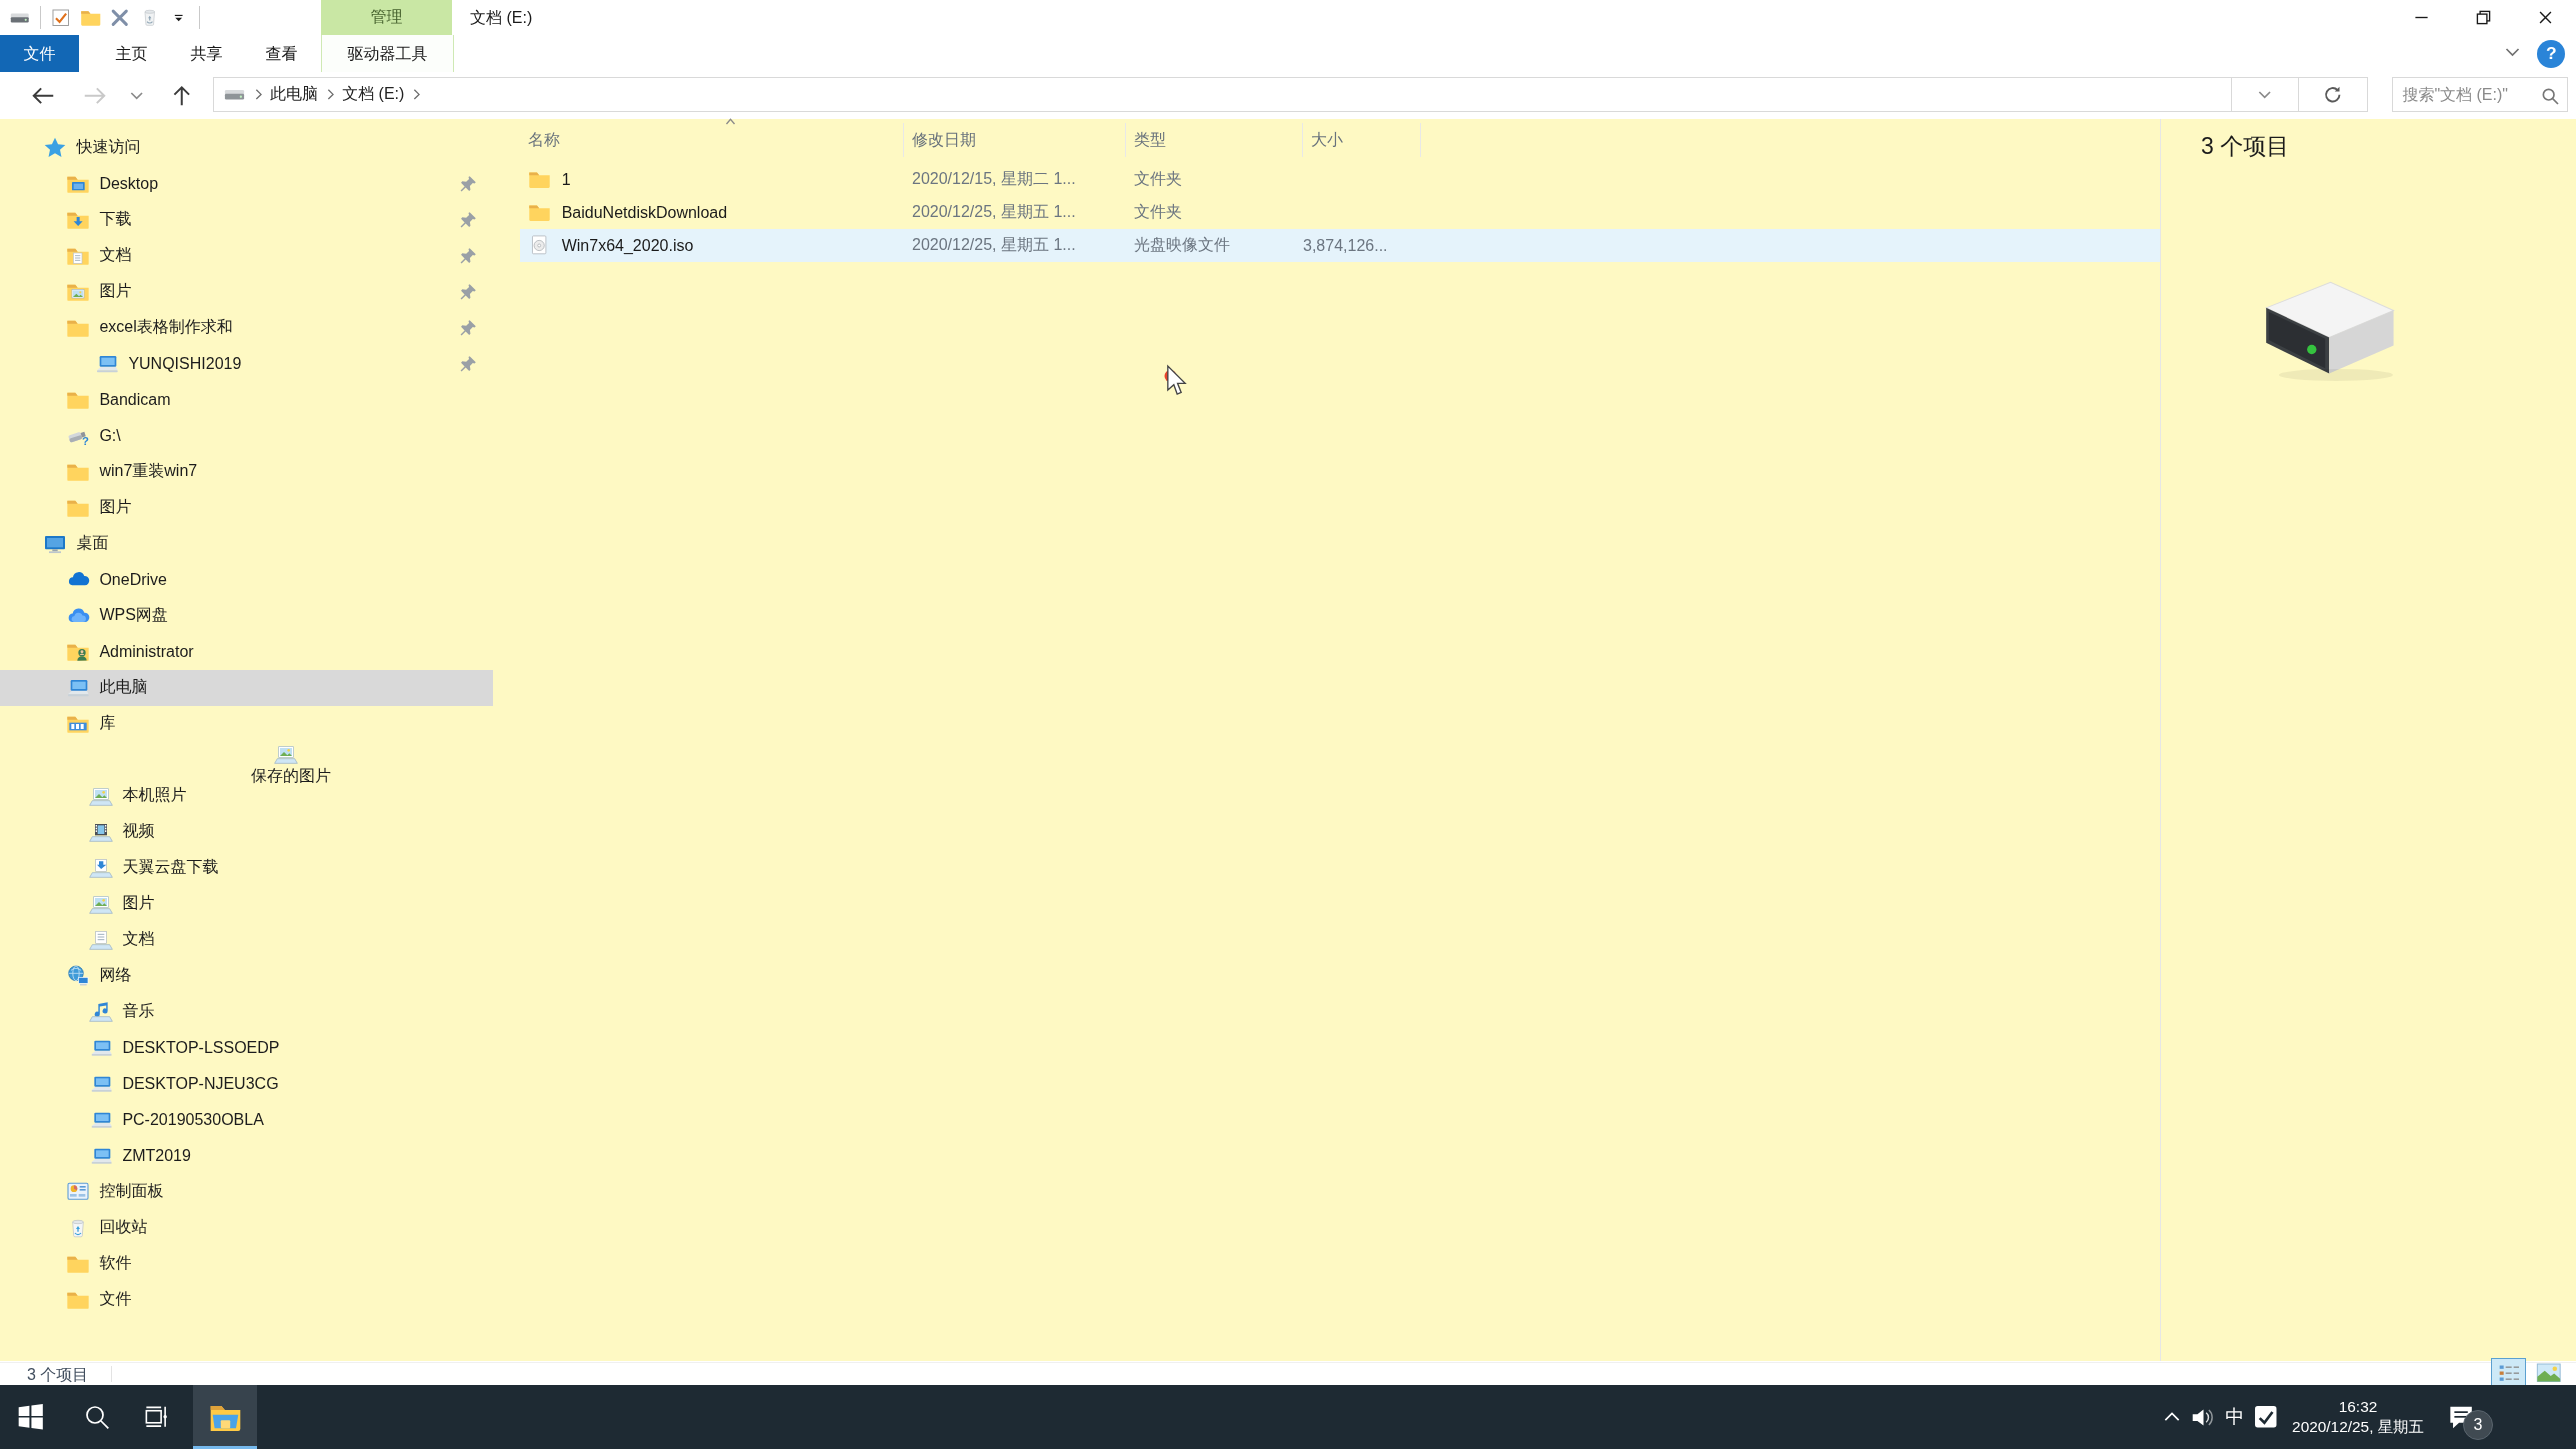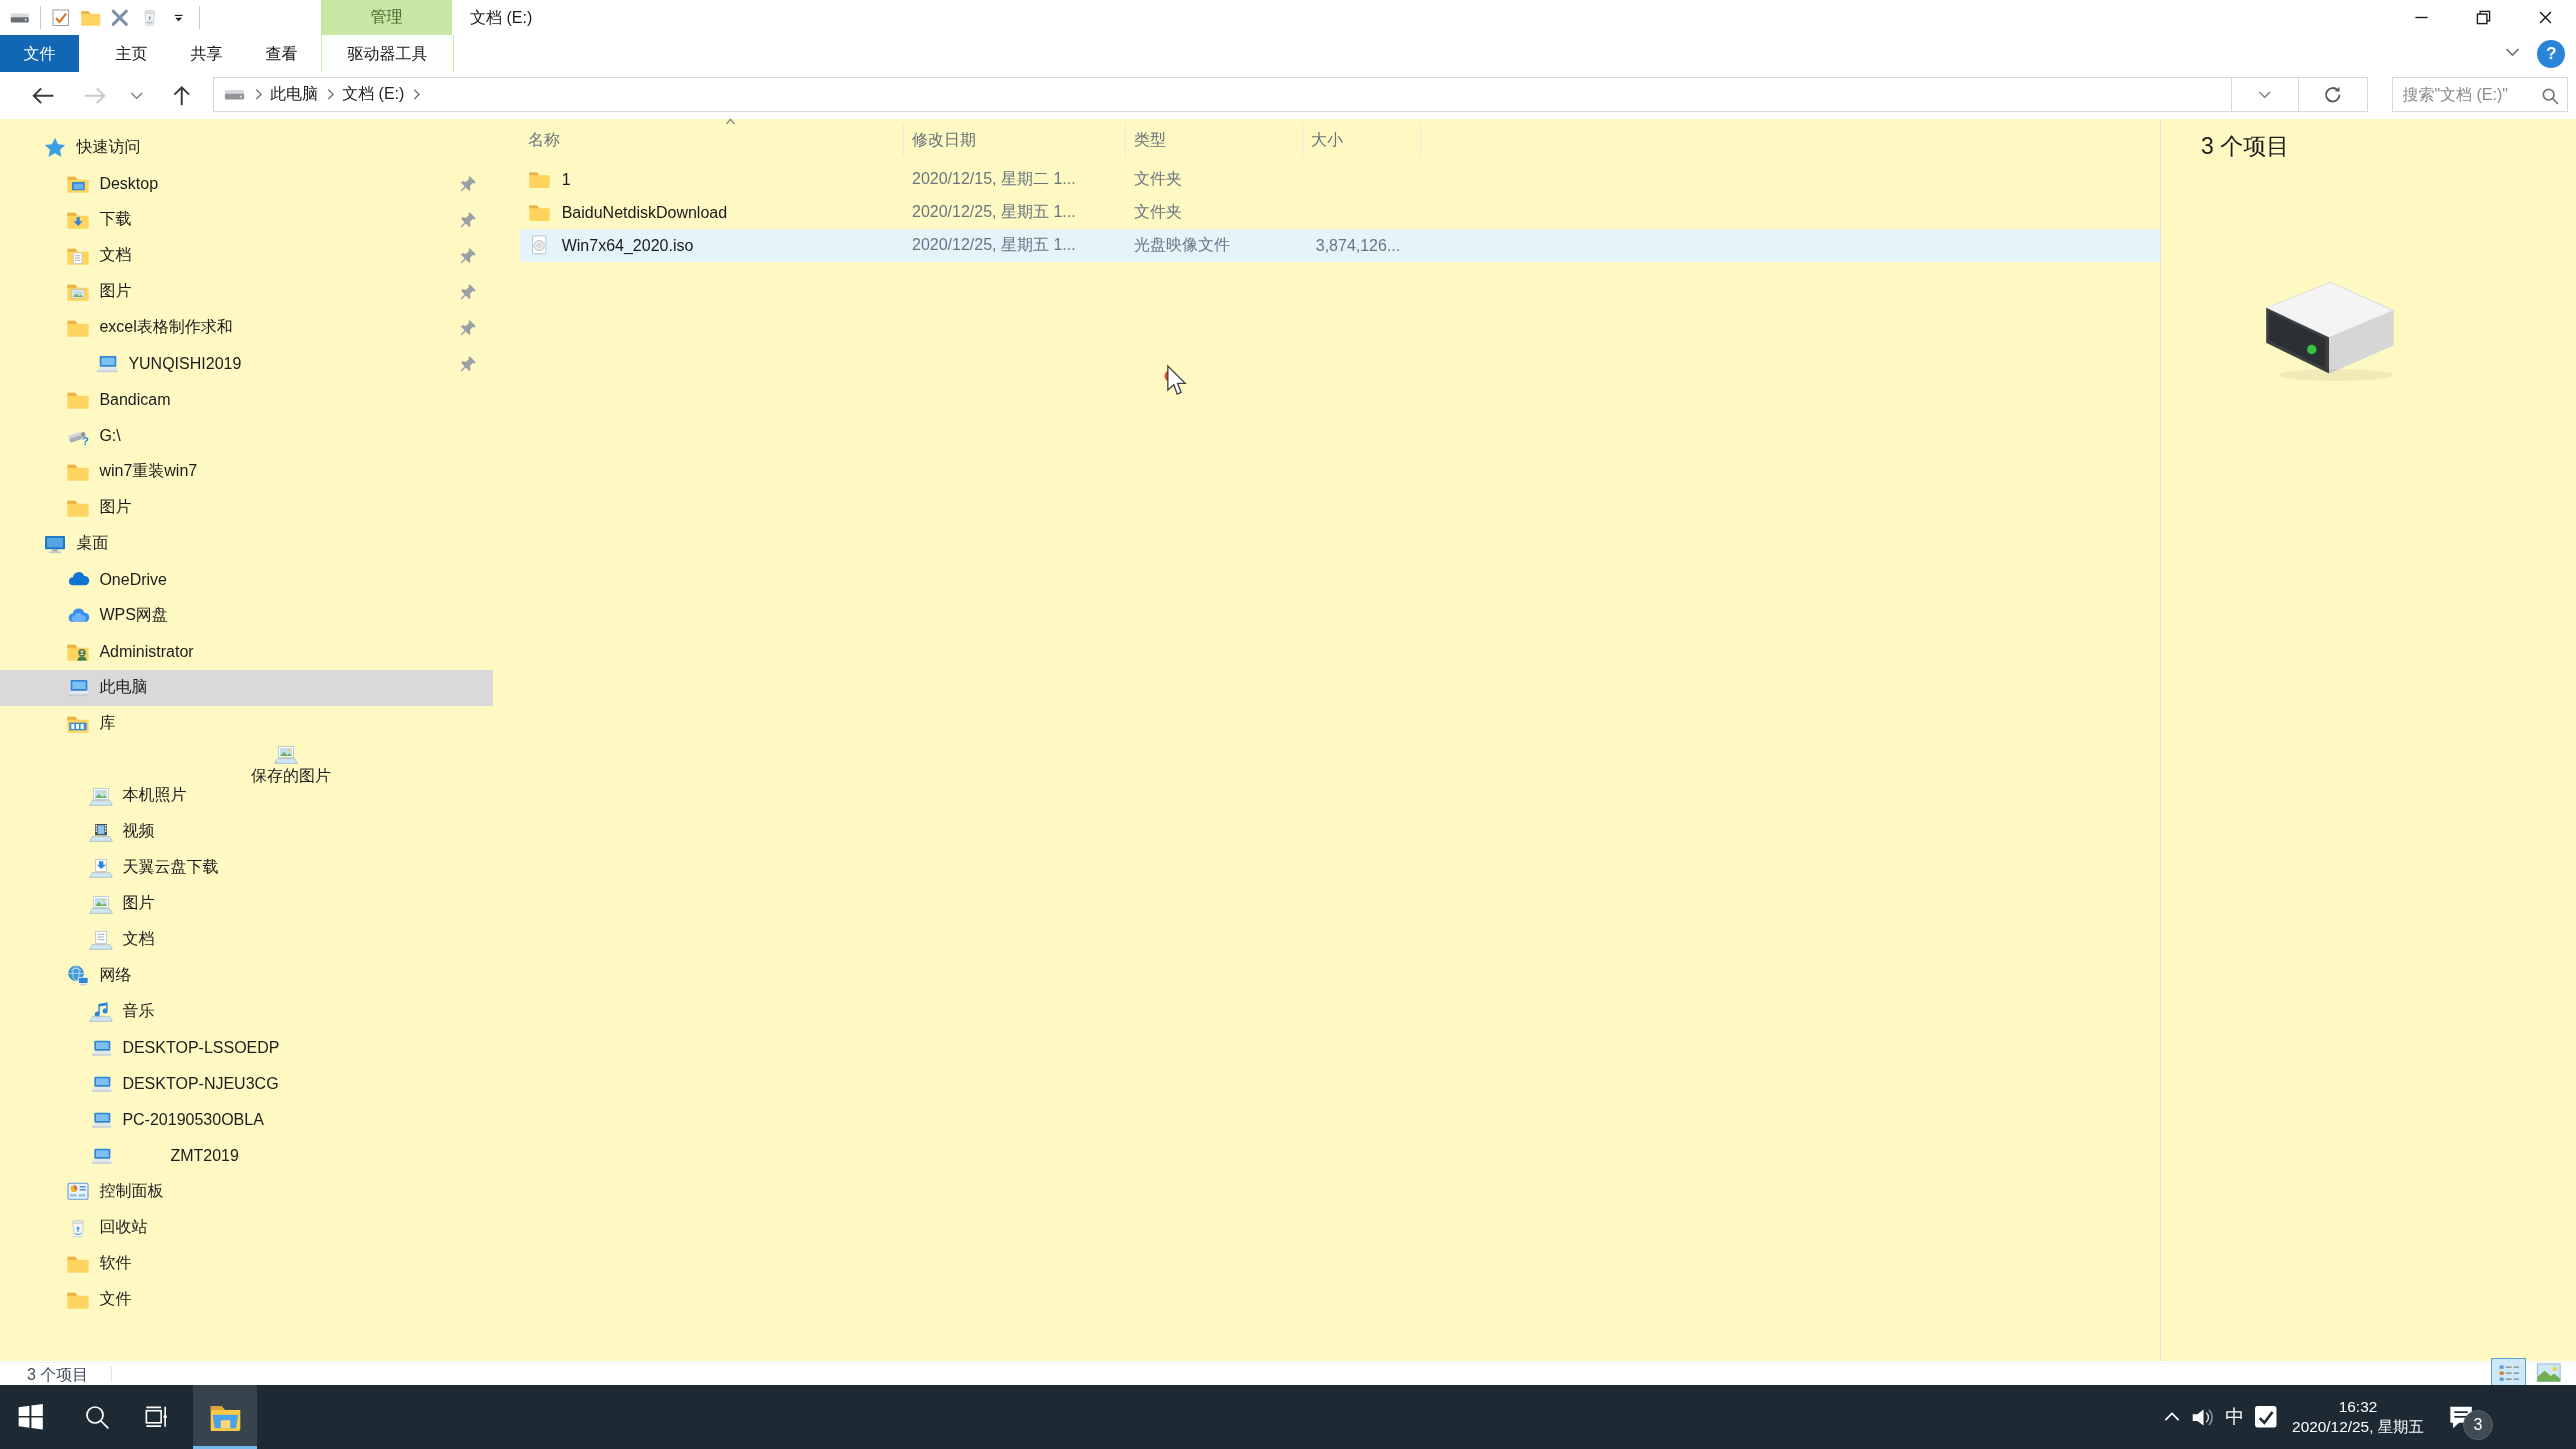"3,874,126..." .c-size { text-align: center -> left }
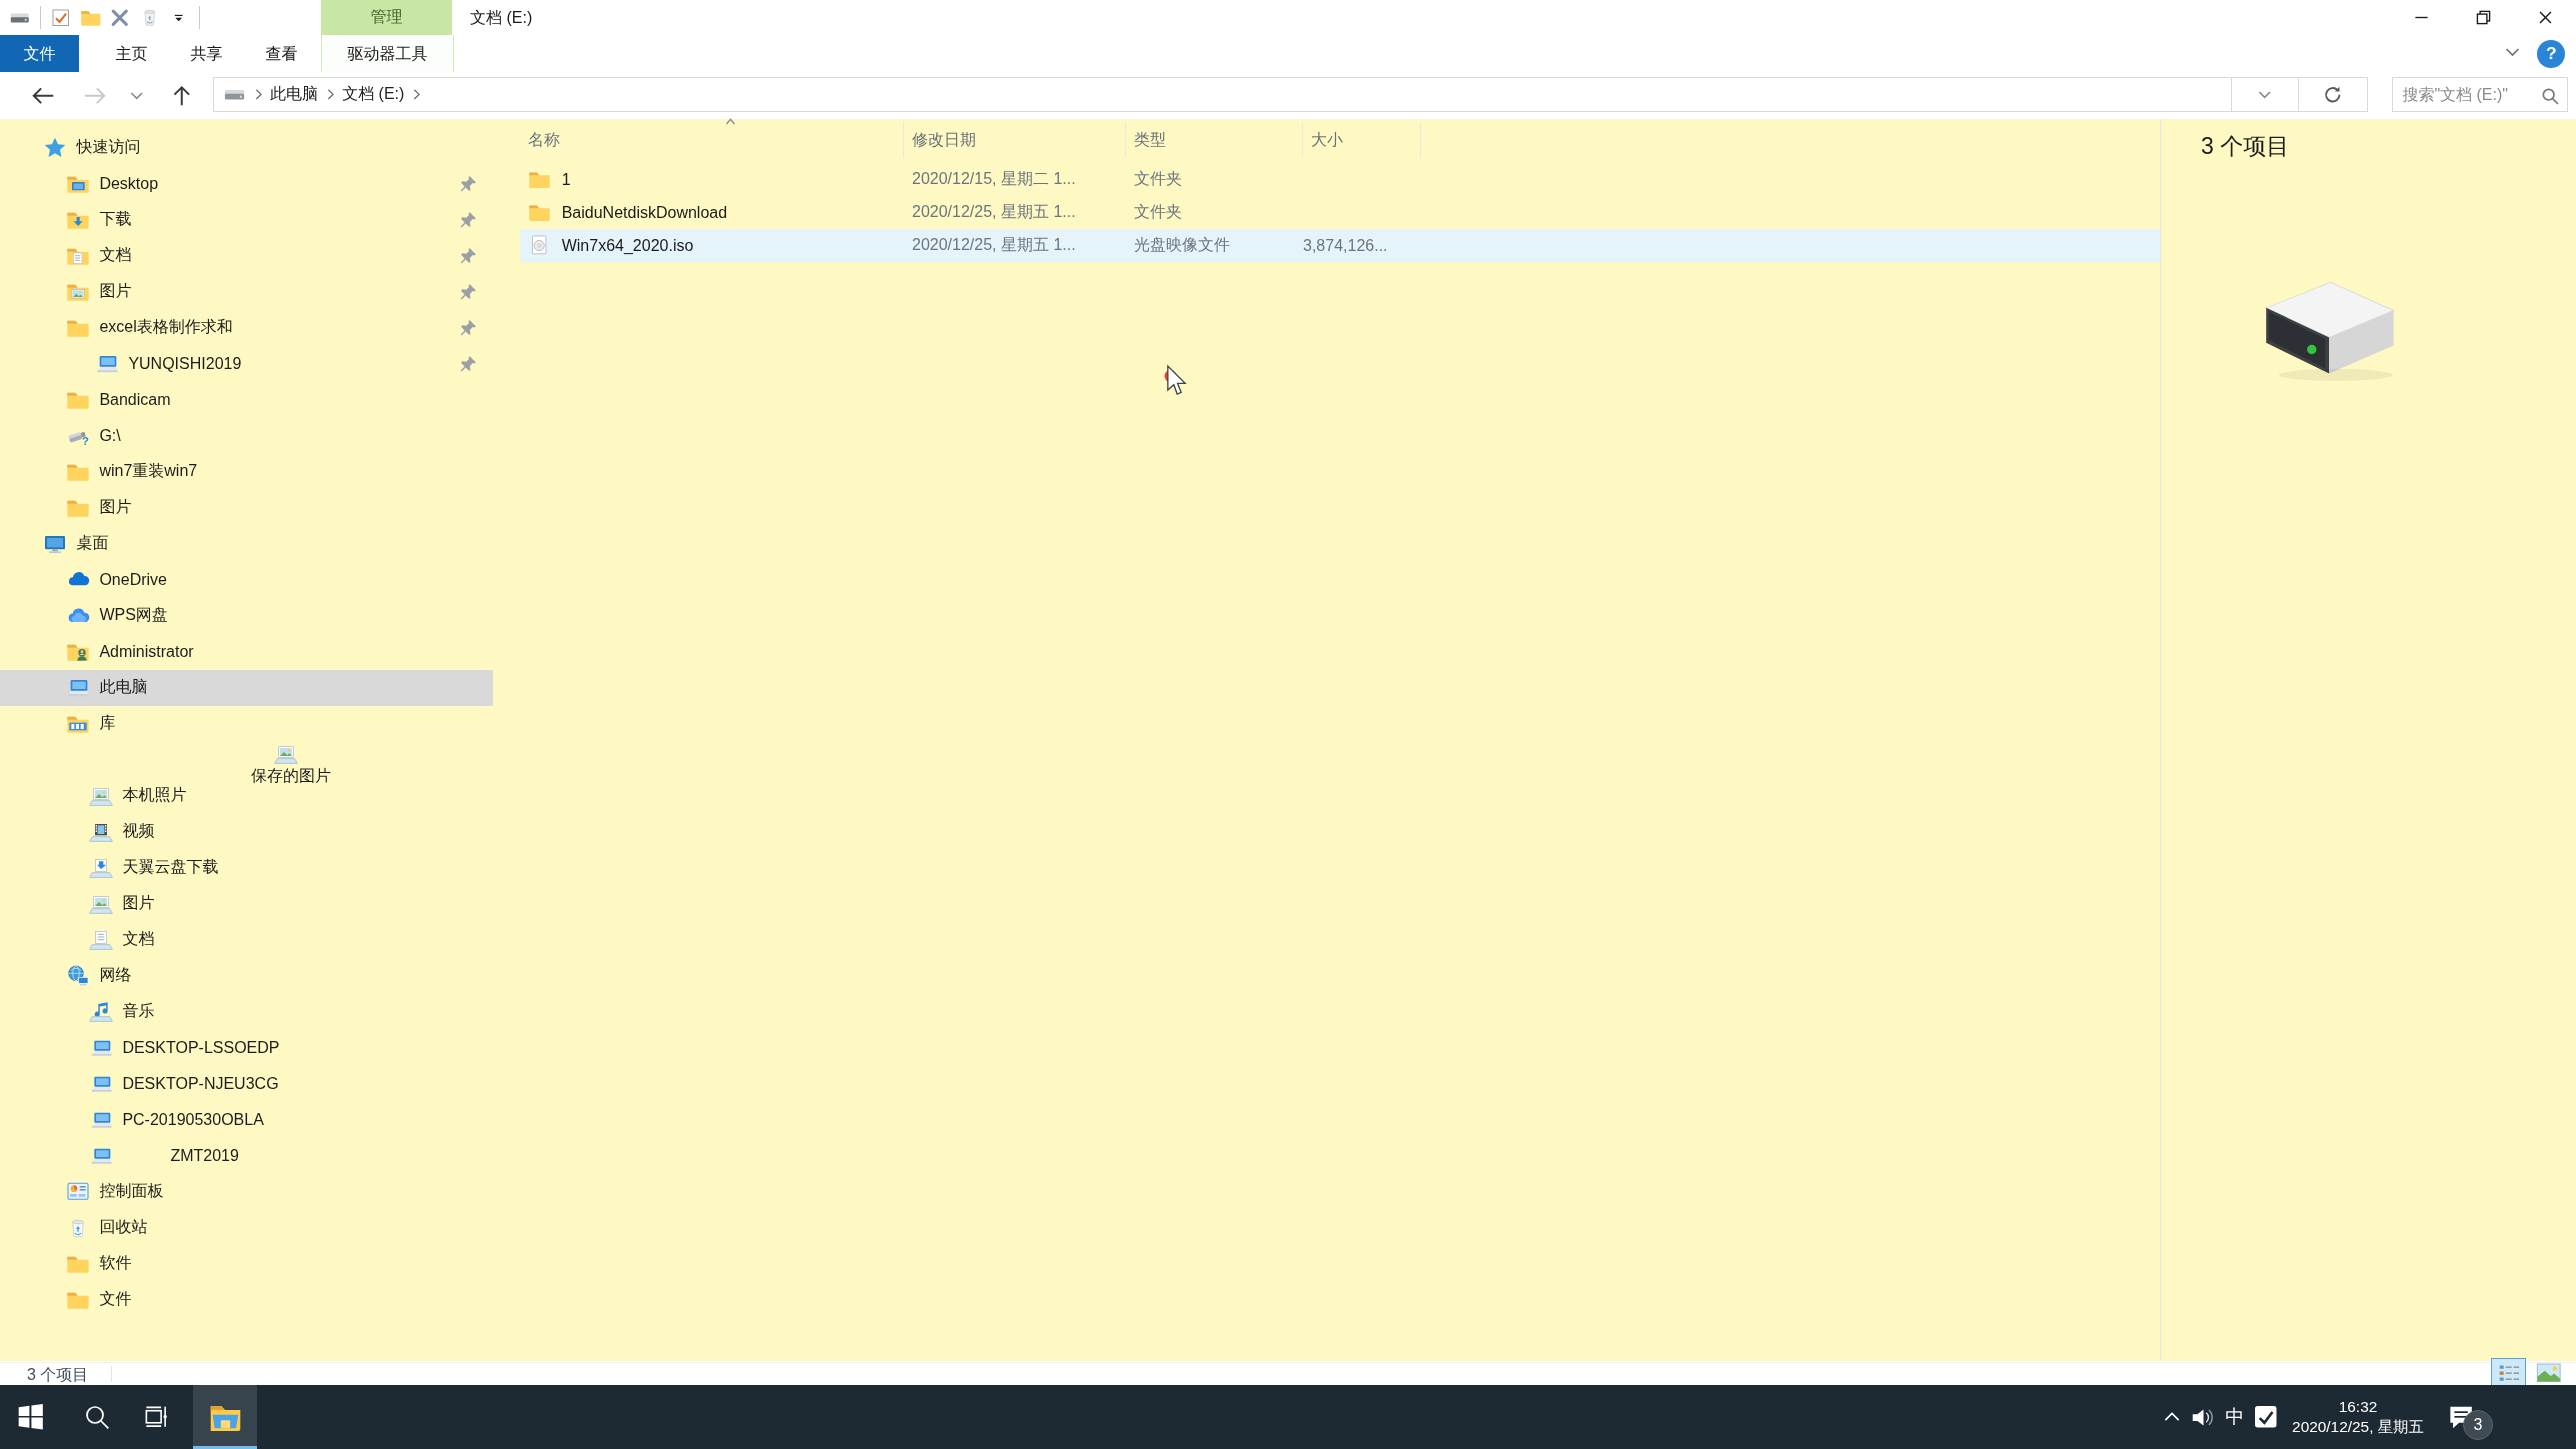"ZMT2019" div.side-item { gap: 48px -> none }
